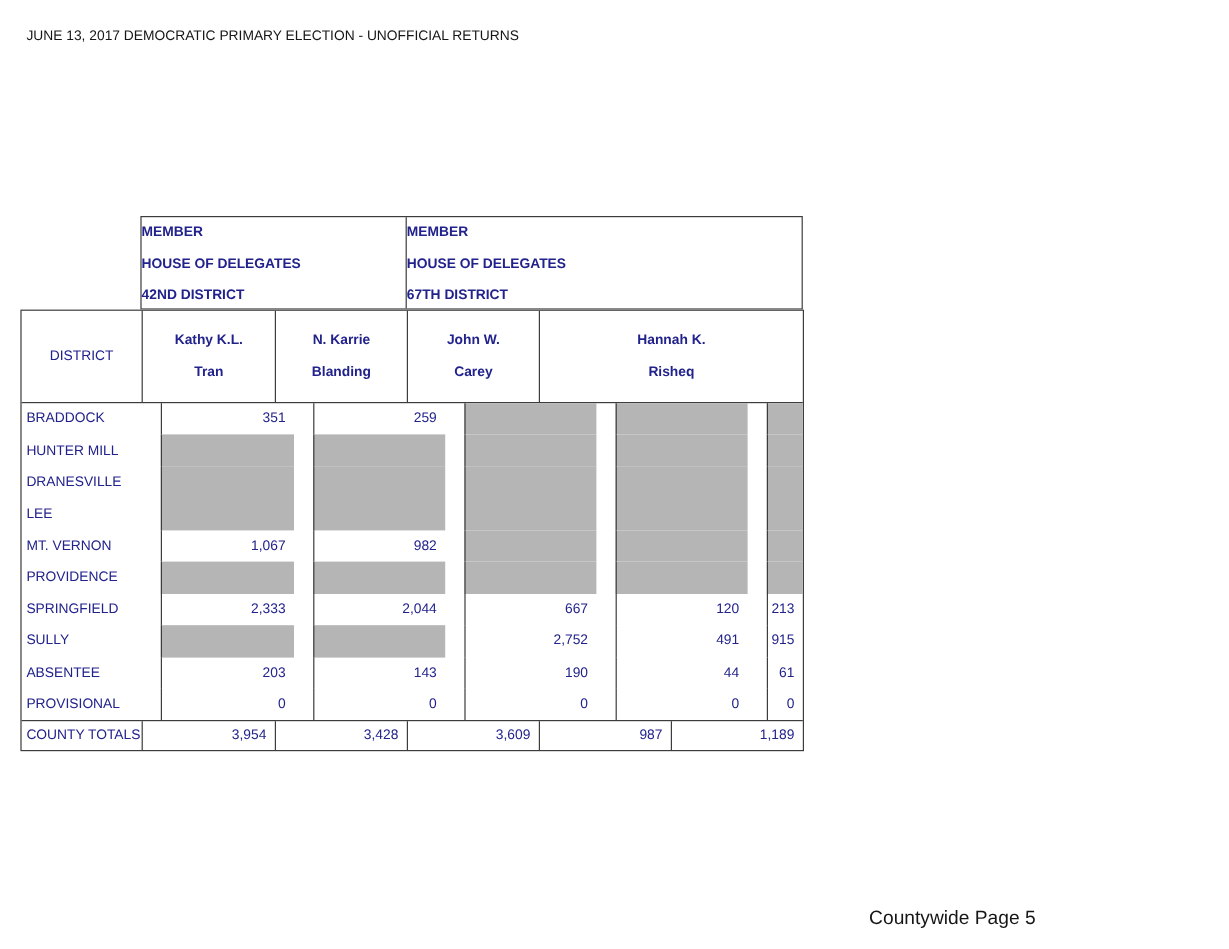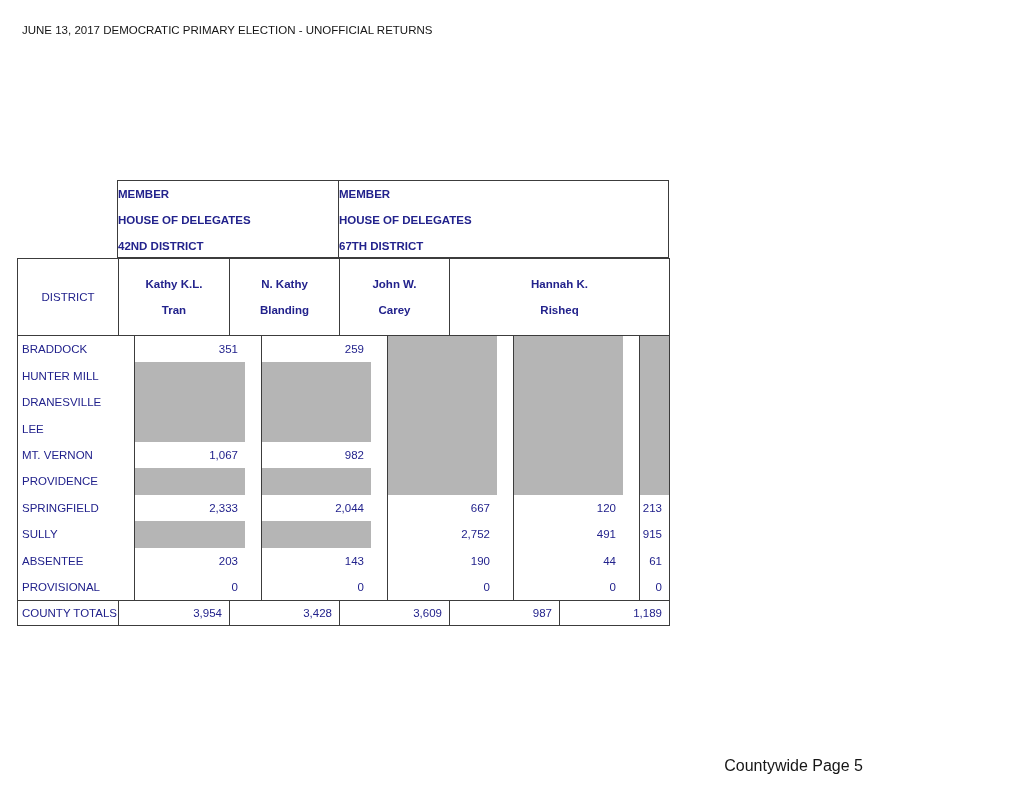"N. Kathy" span { text: Kathy -> Karrie }
